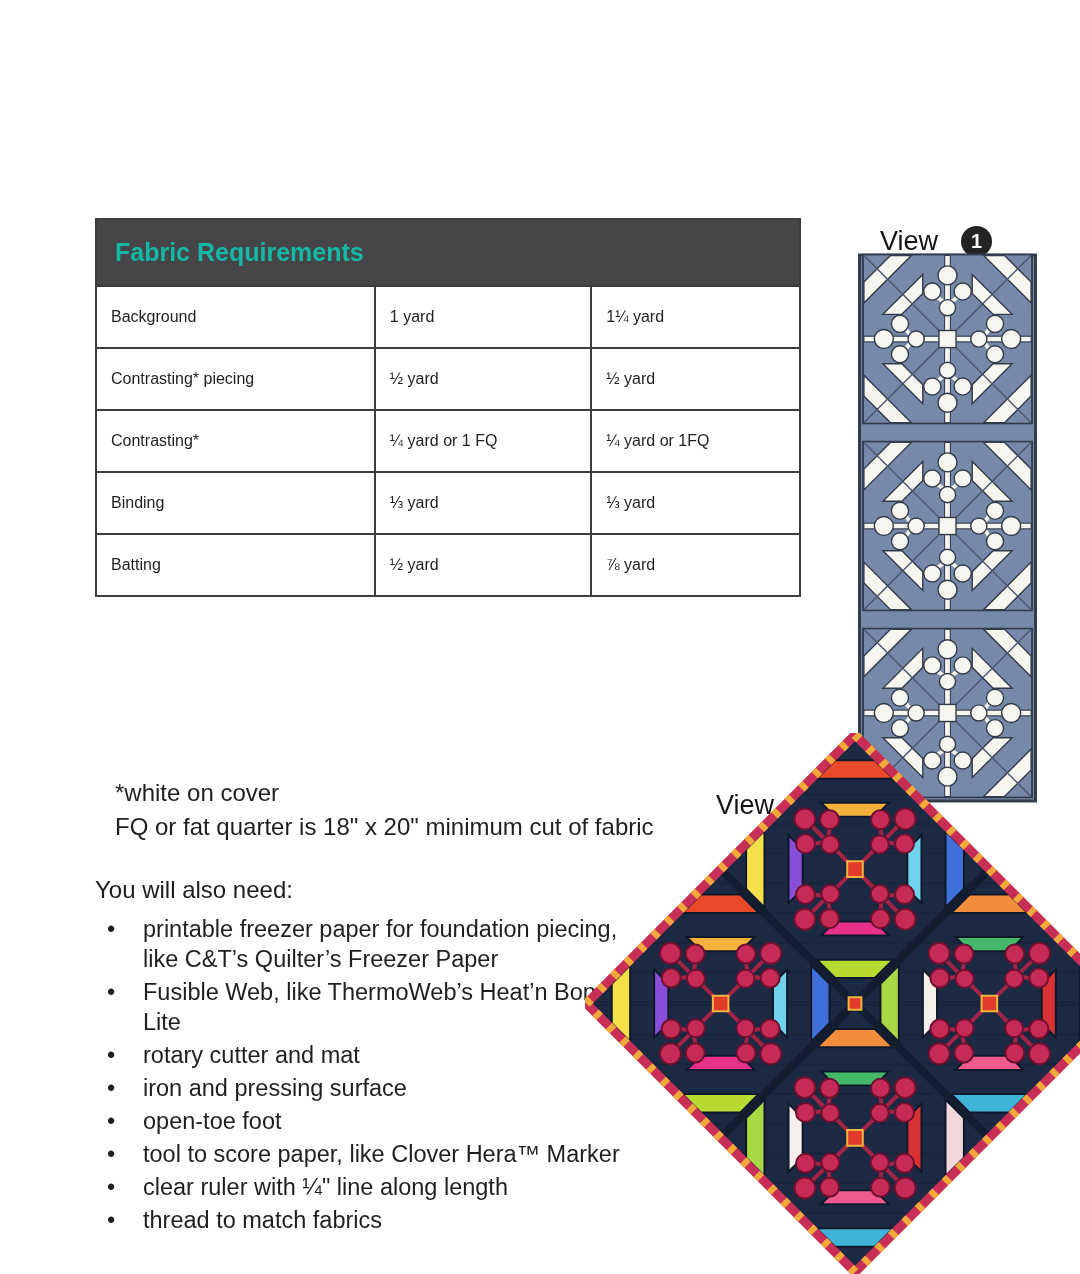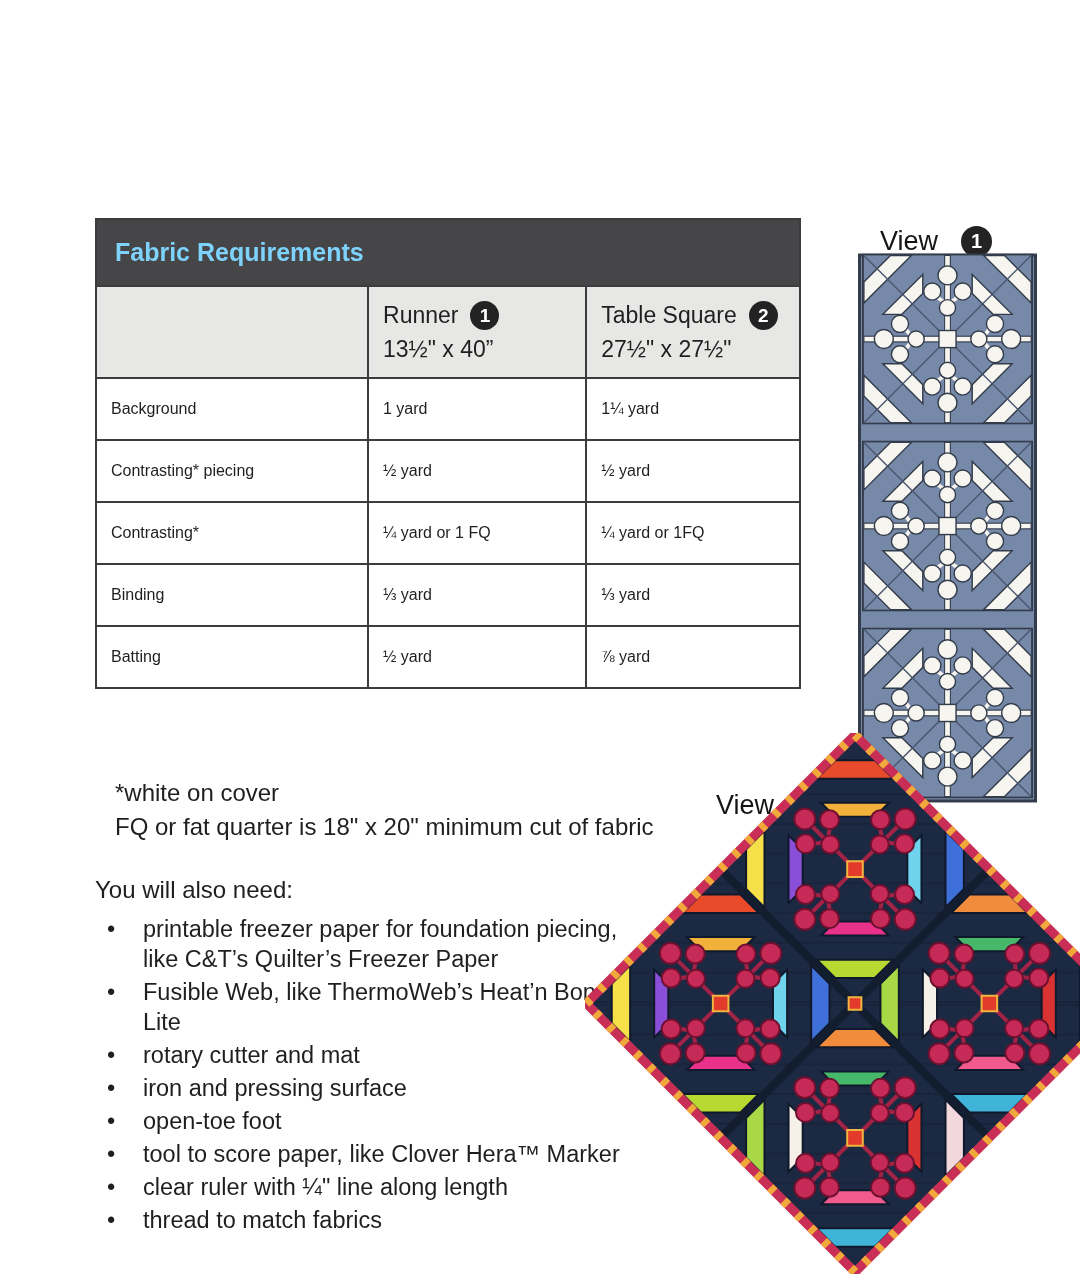"Fabric Requirements" .ttl { color: #7dd3fc -> #14b8a6 }
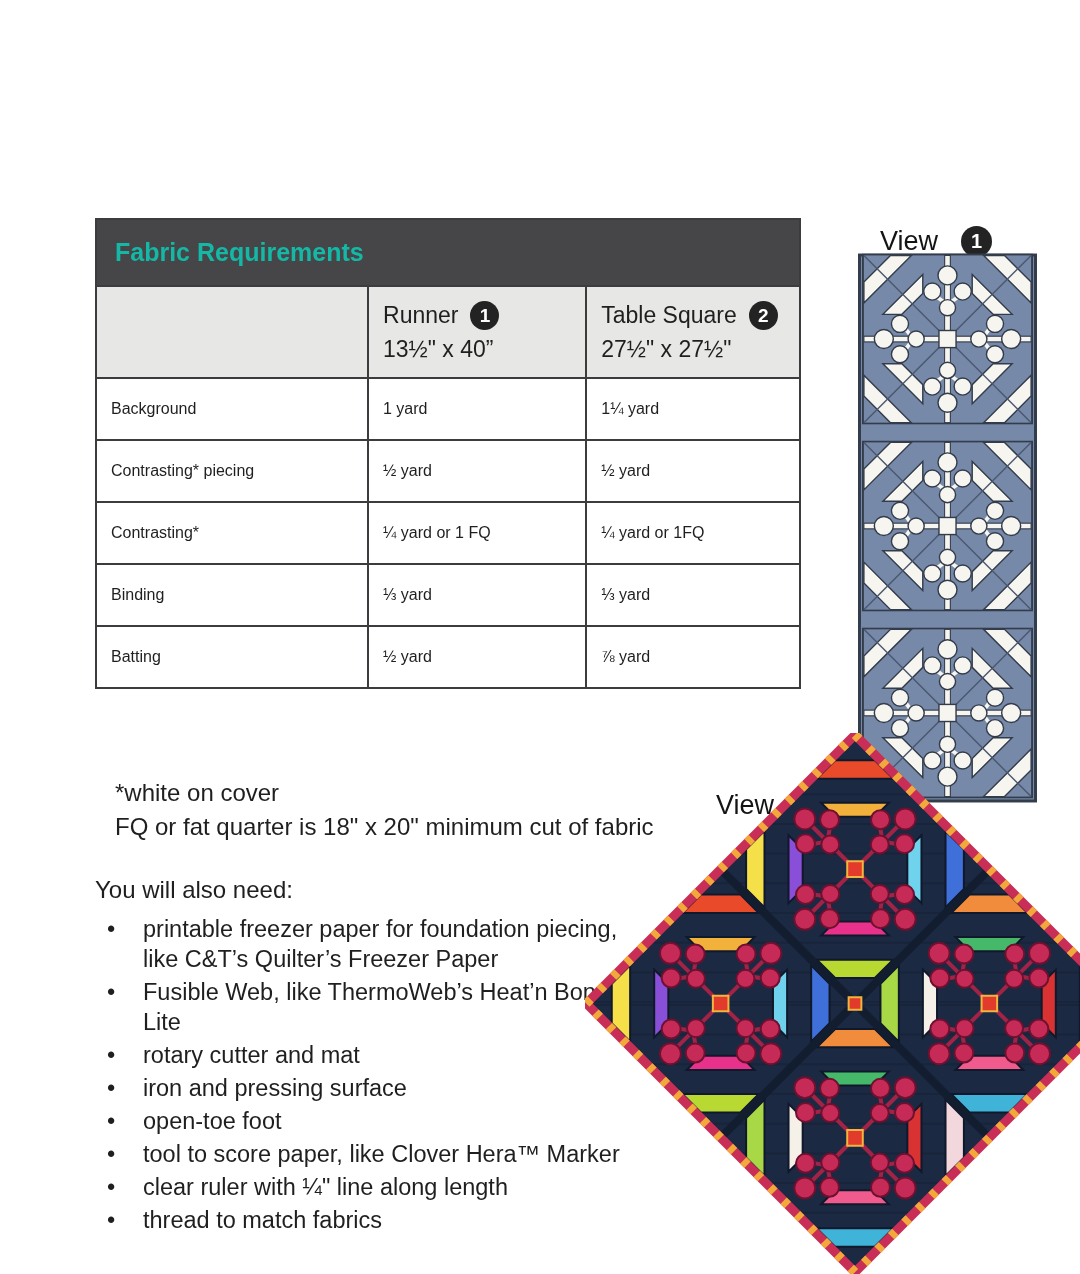"Runner" tr.colhead { html: <tr> <th></th> <th> <span> <span>Runner</span> <span>1</span> </span> <span>13½" x 40”</span> </th> <th> <span> <span>Table Square</span> <span>2</span> </span> <span>27½" x 27½"</span> </th> </tr> -> none }
